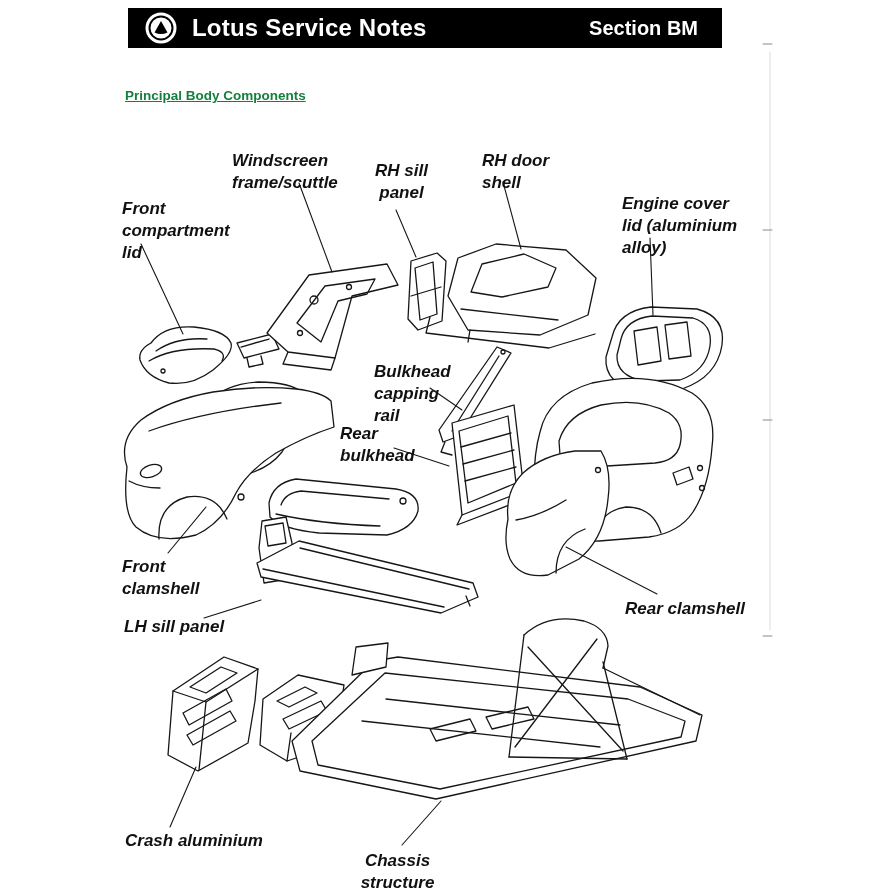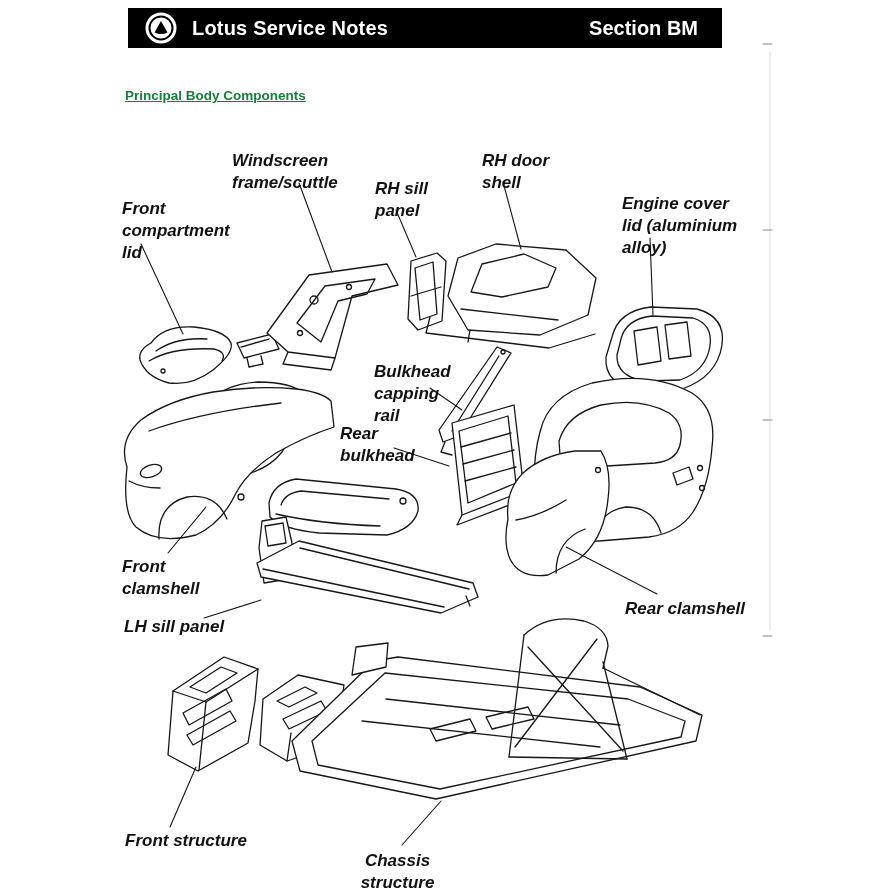"Lotus Service Notes" .header-title { font-size: 20px -> 24px }
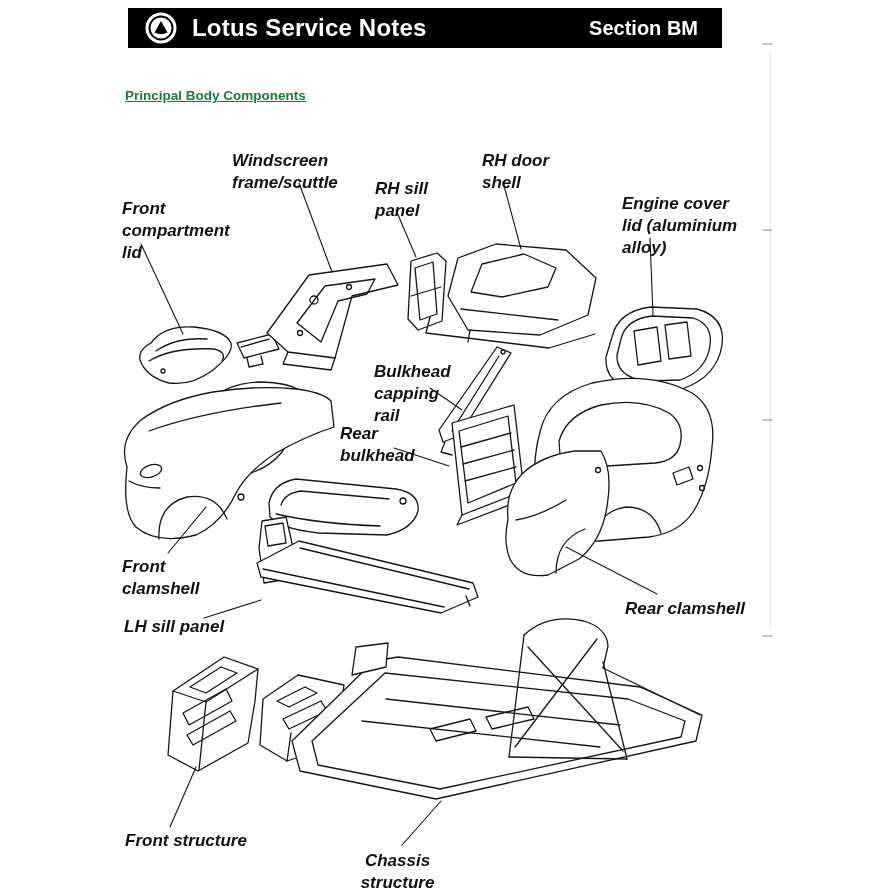"RH sill" div.part-label { text-align: none -> center; top: 178px -> 160px }
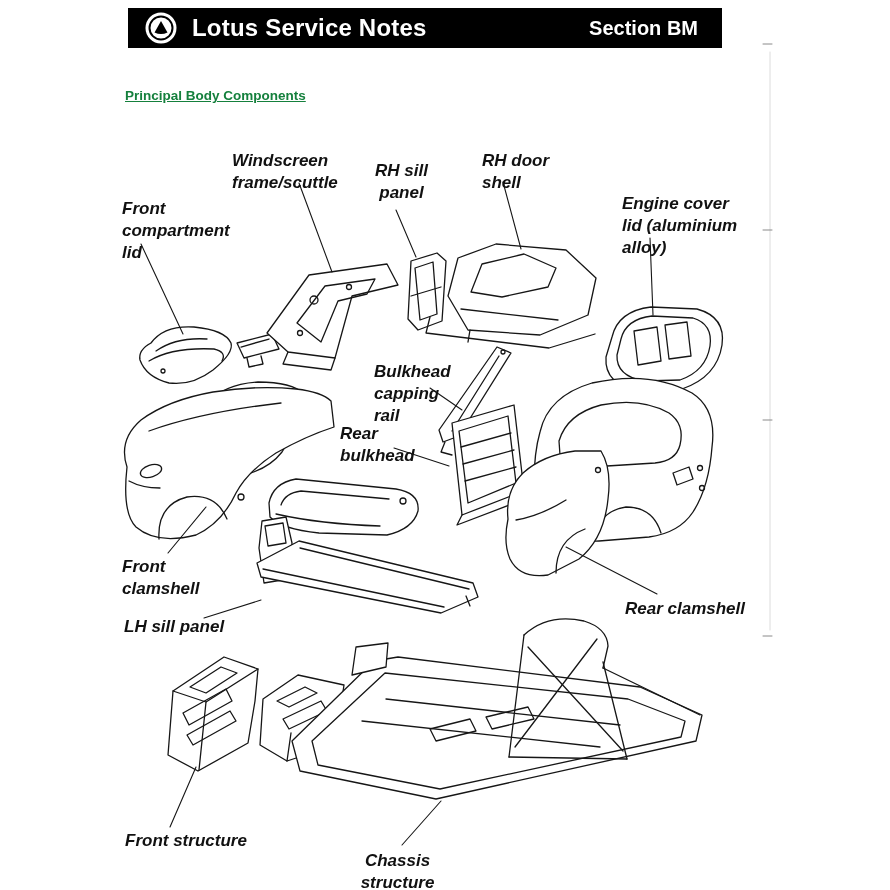"Front structure" div.part-label { text: Front structure -> Crash aluminium }
